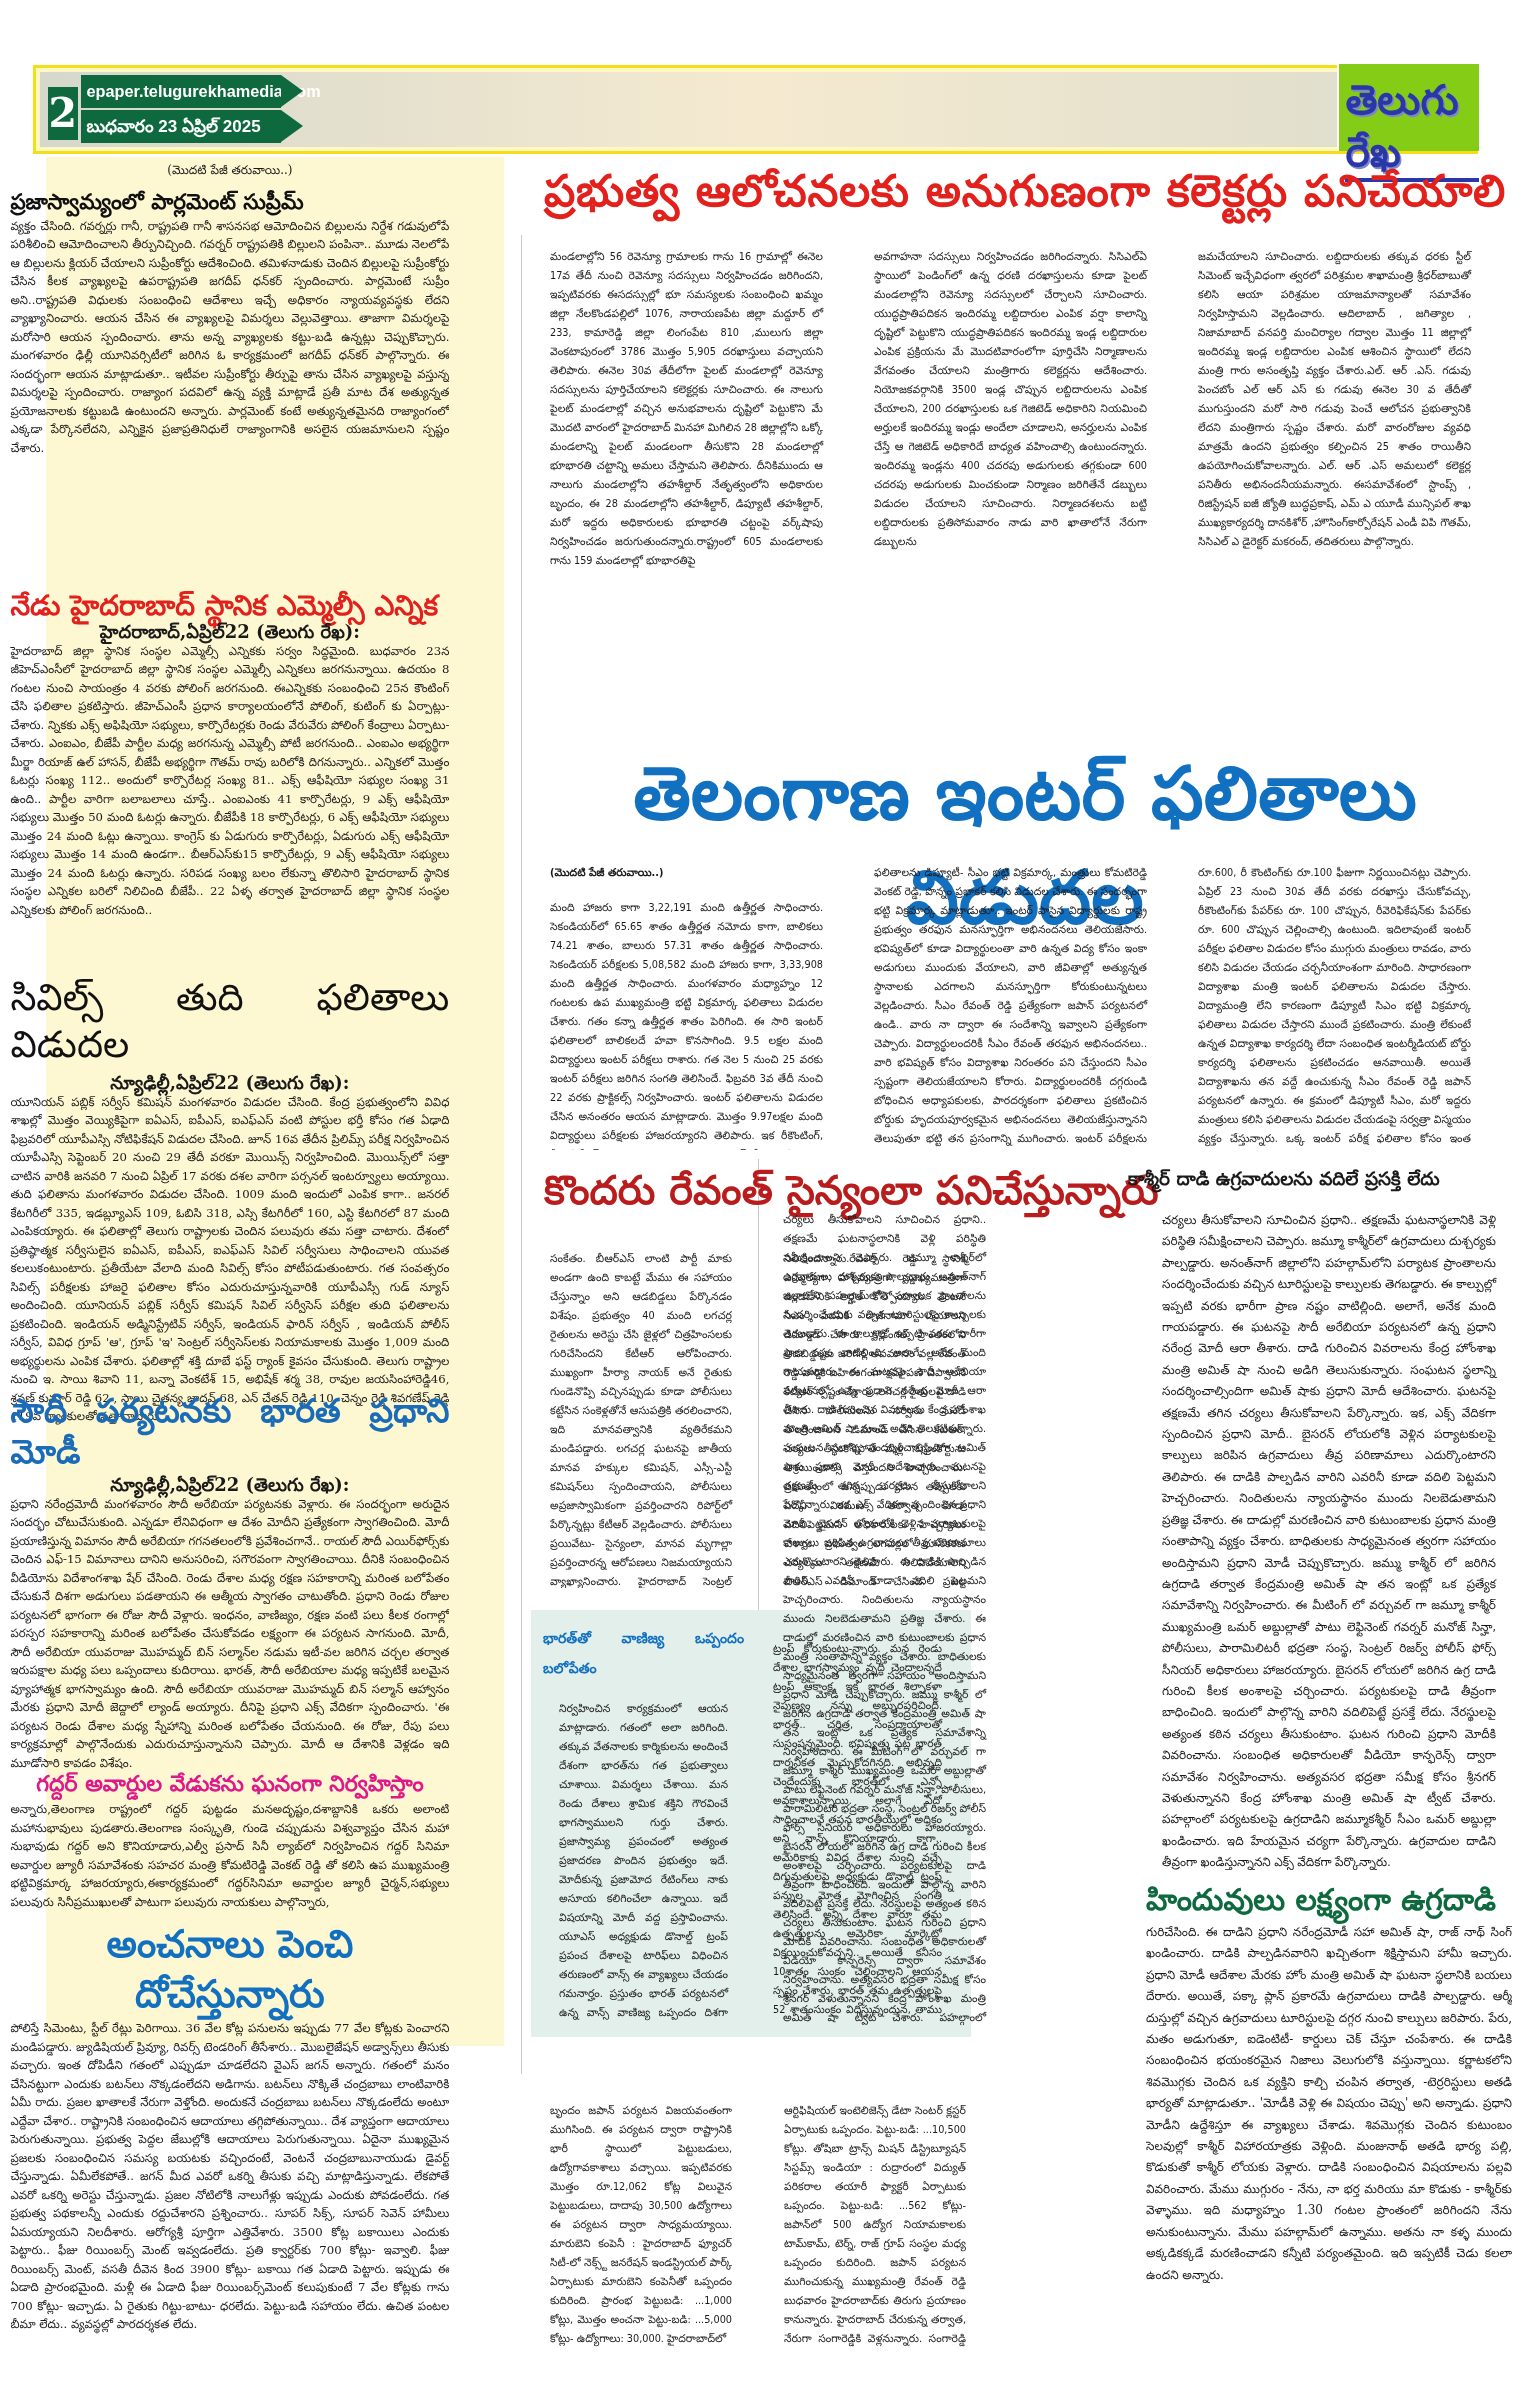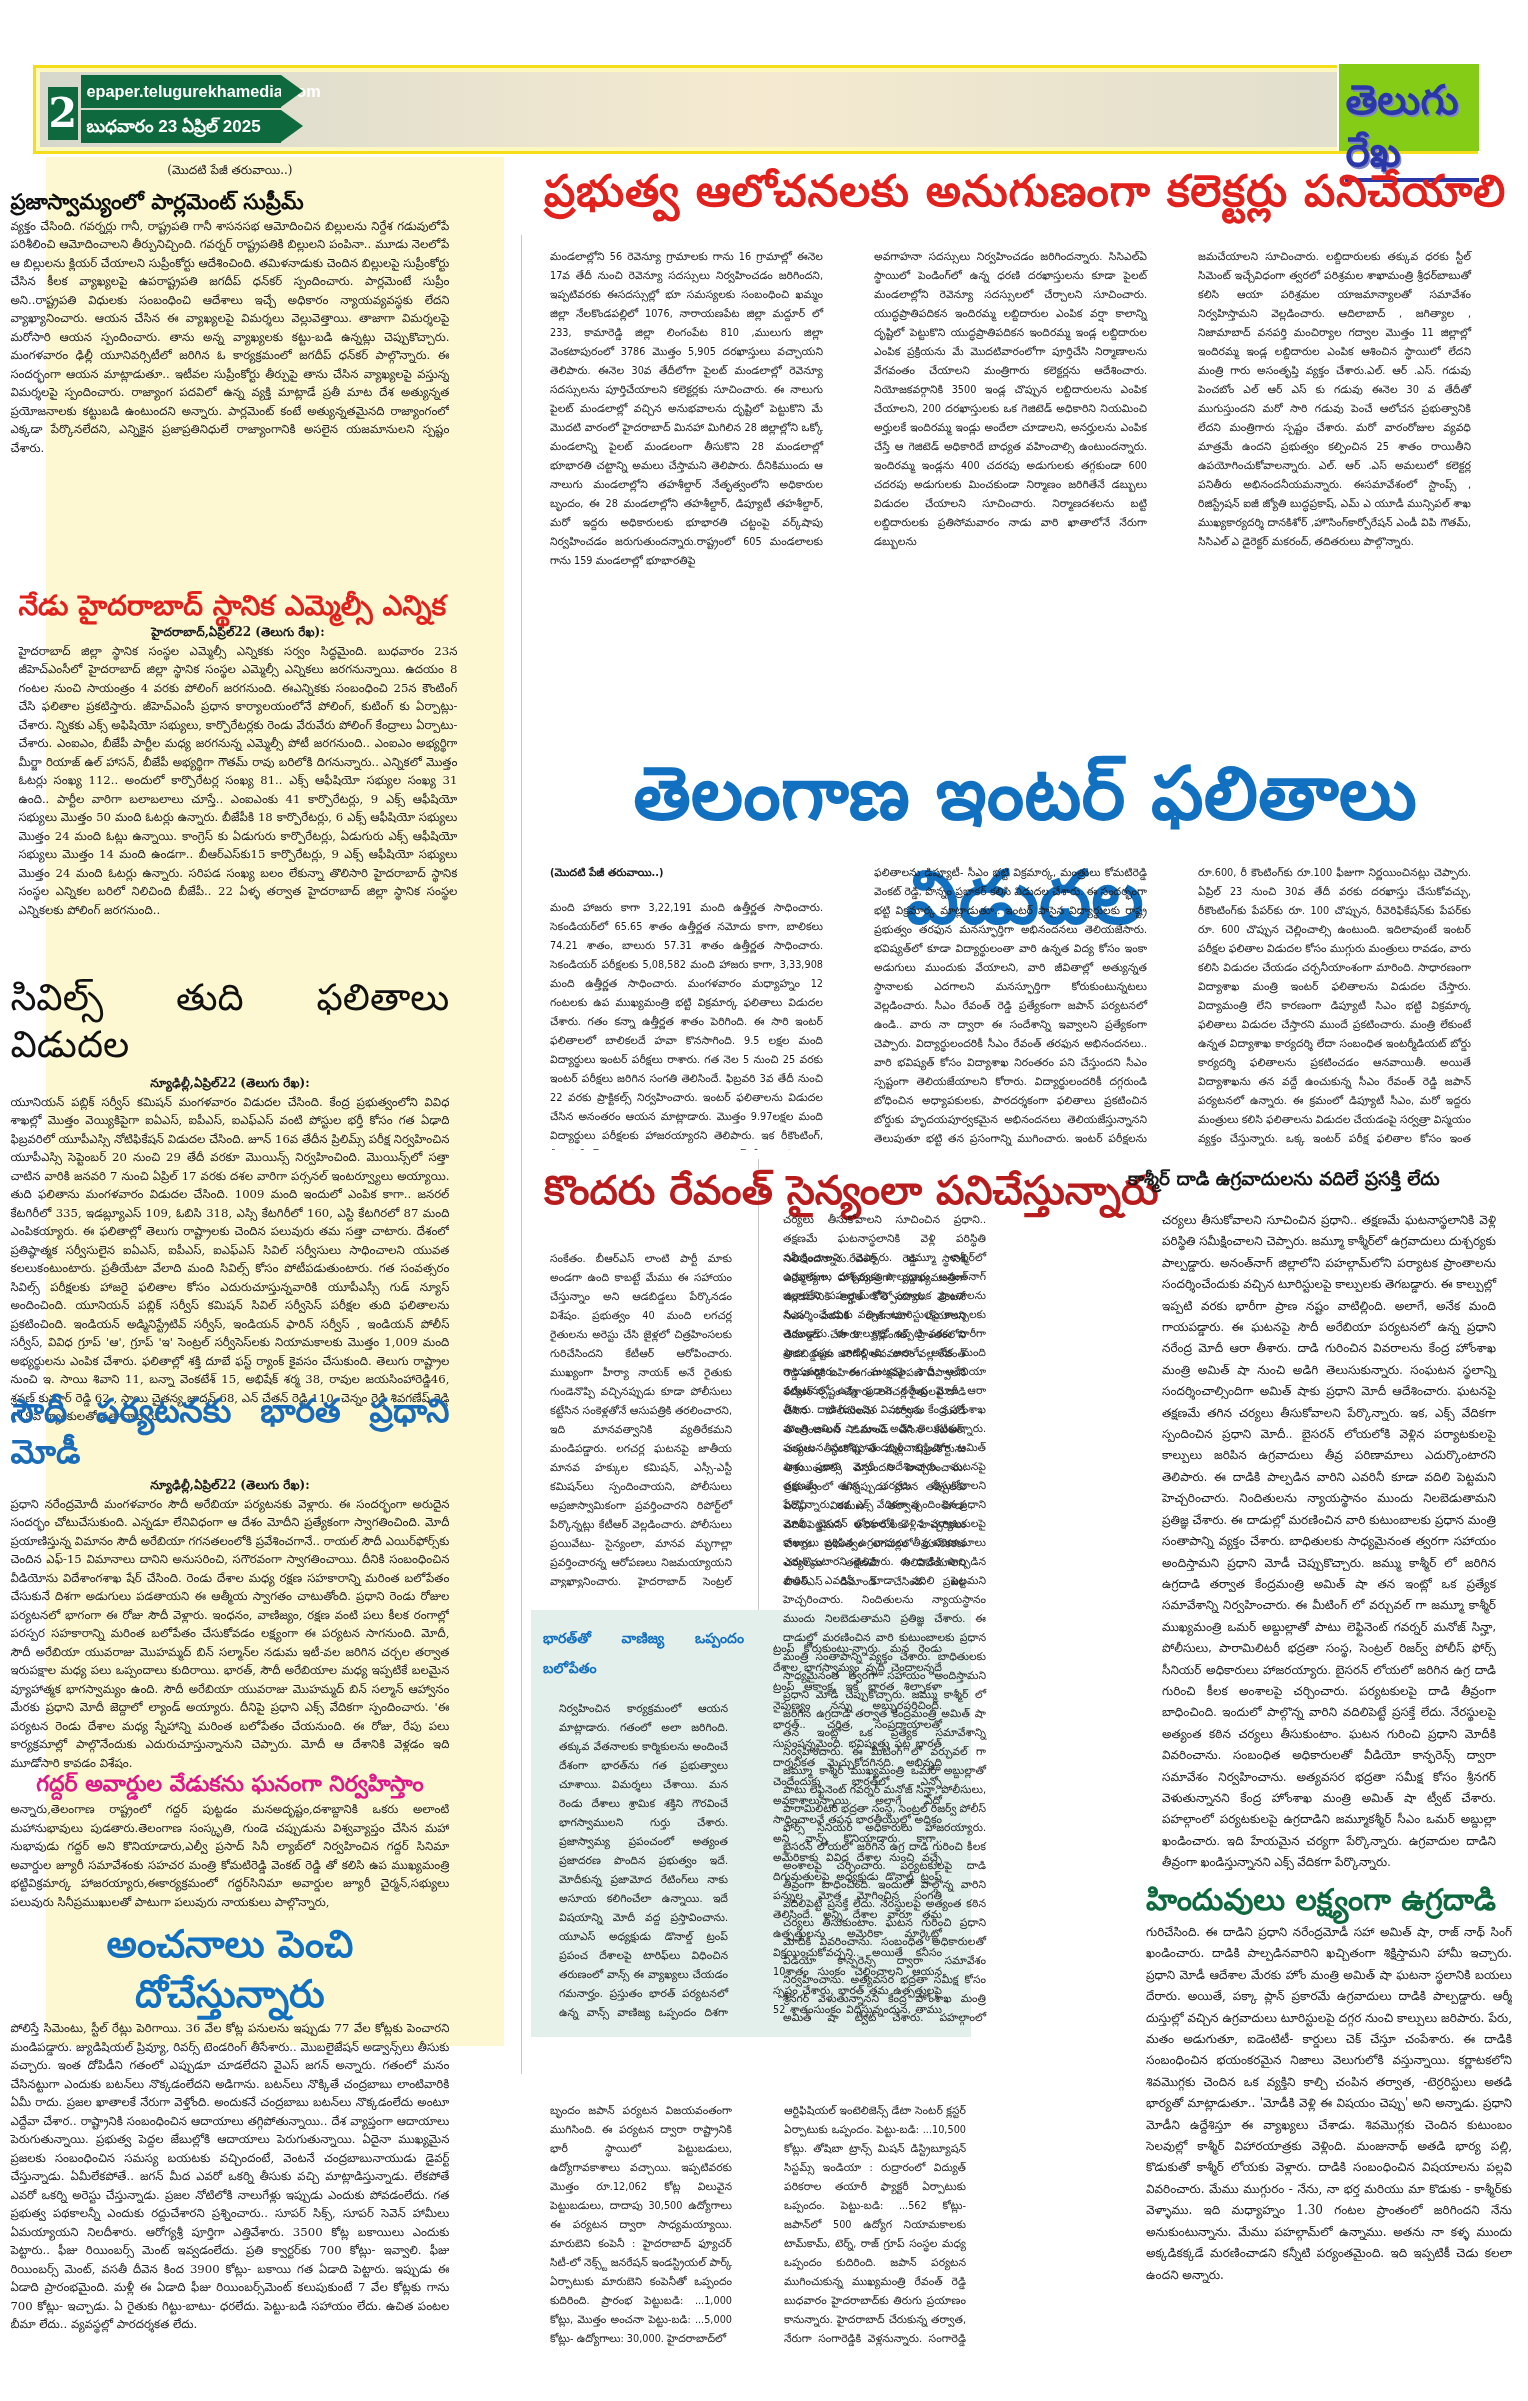"నేడు హైదరాబాద్ స్థానిక ఎమ్మెల్సీ ఎన్నిక" div.lp { margin-left: 8px -> none }
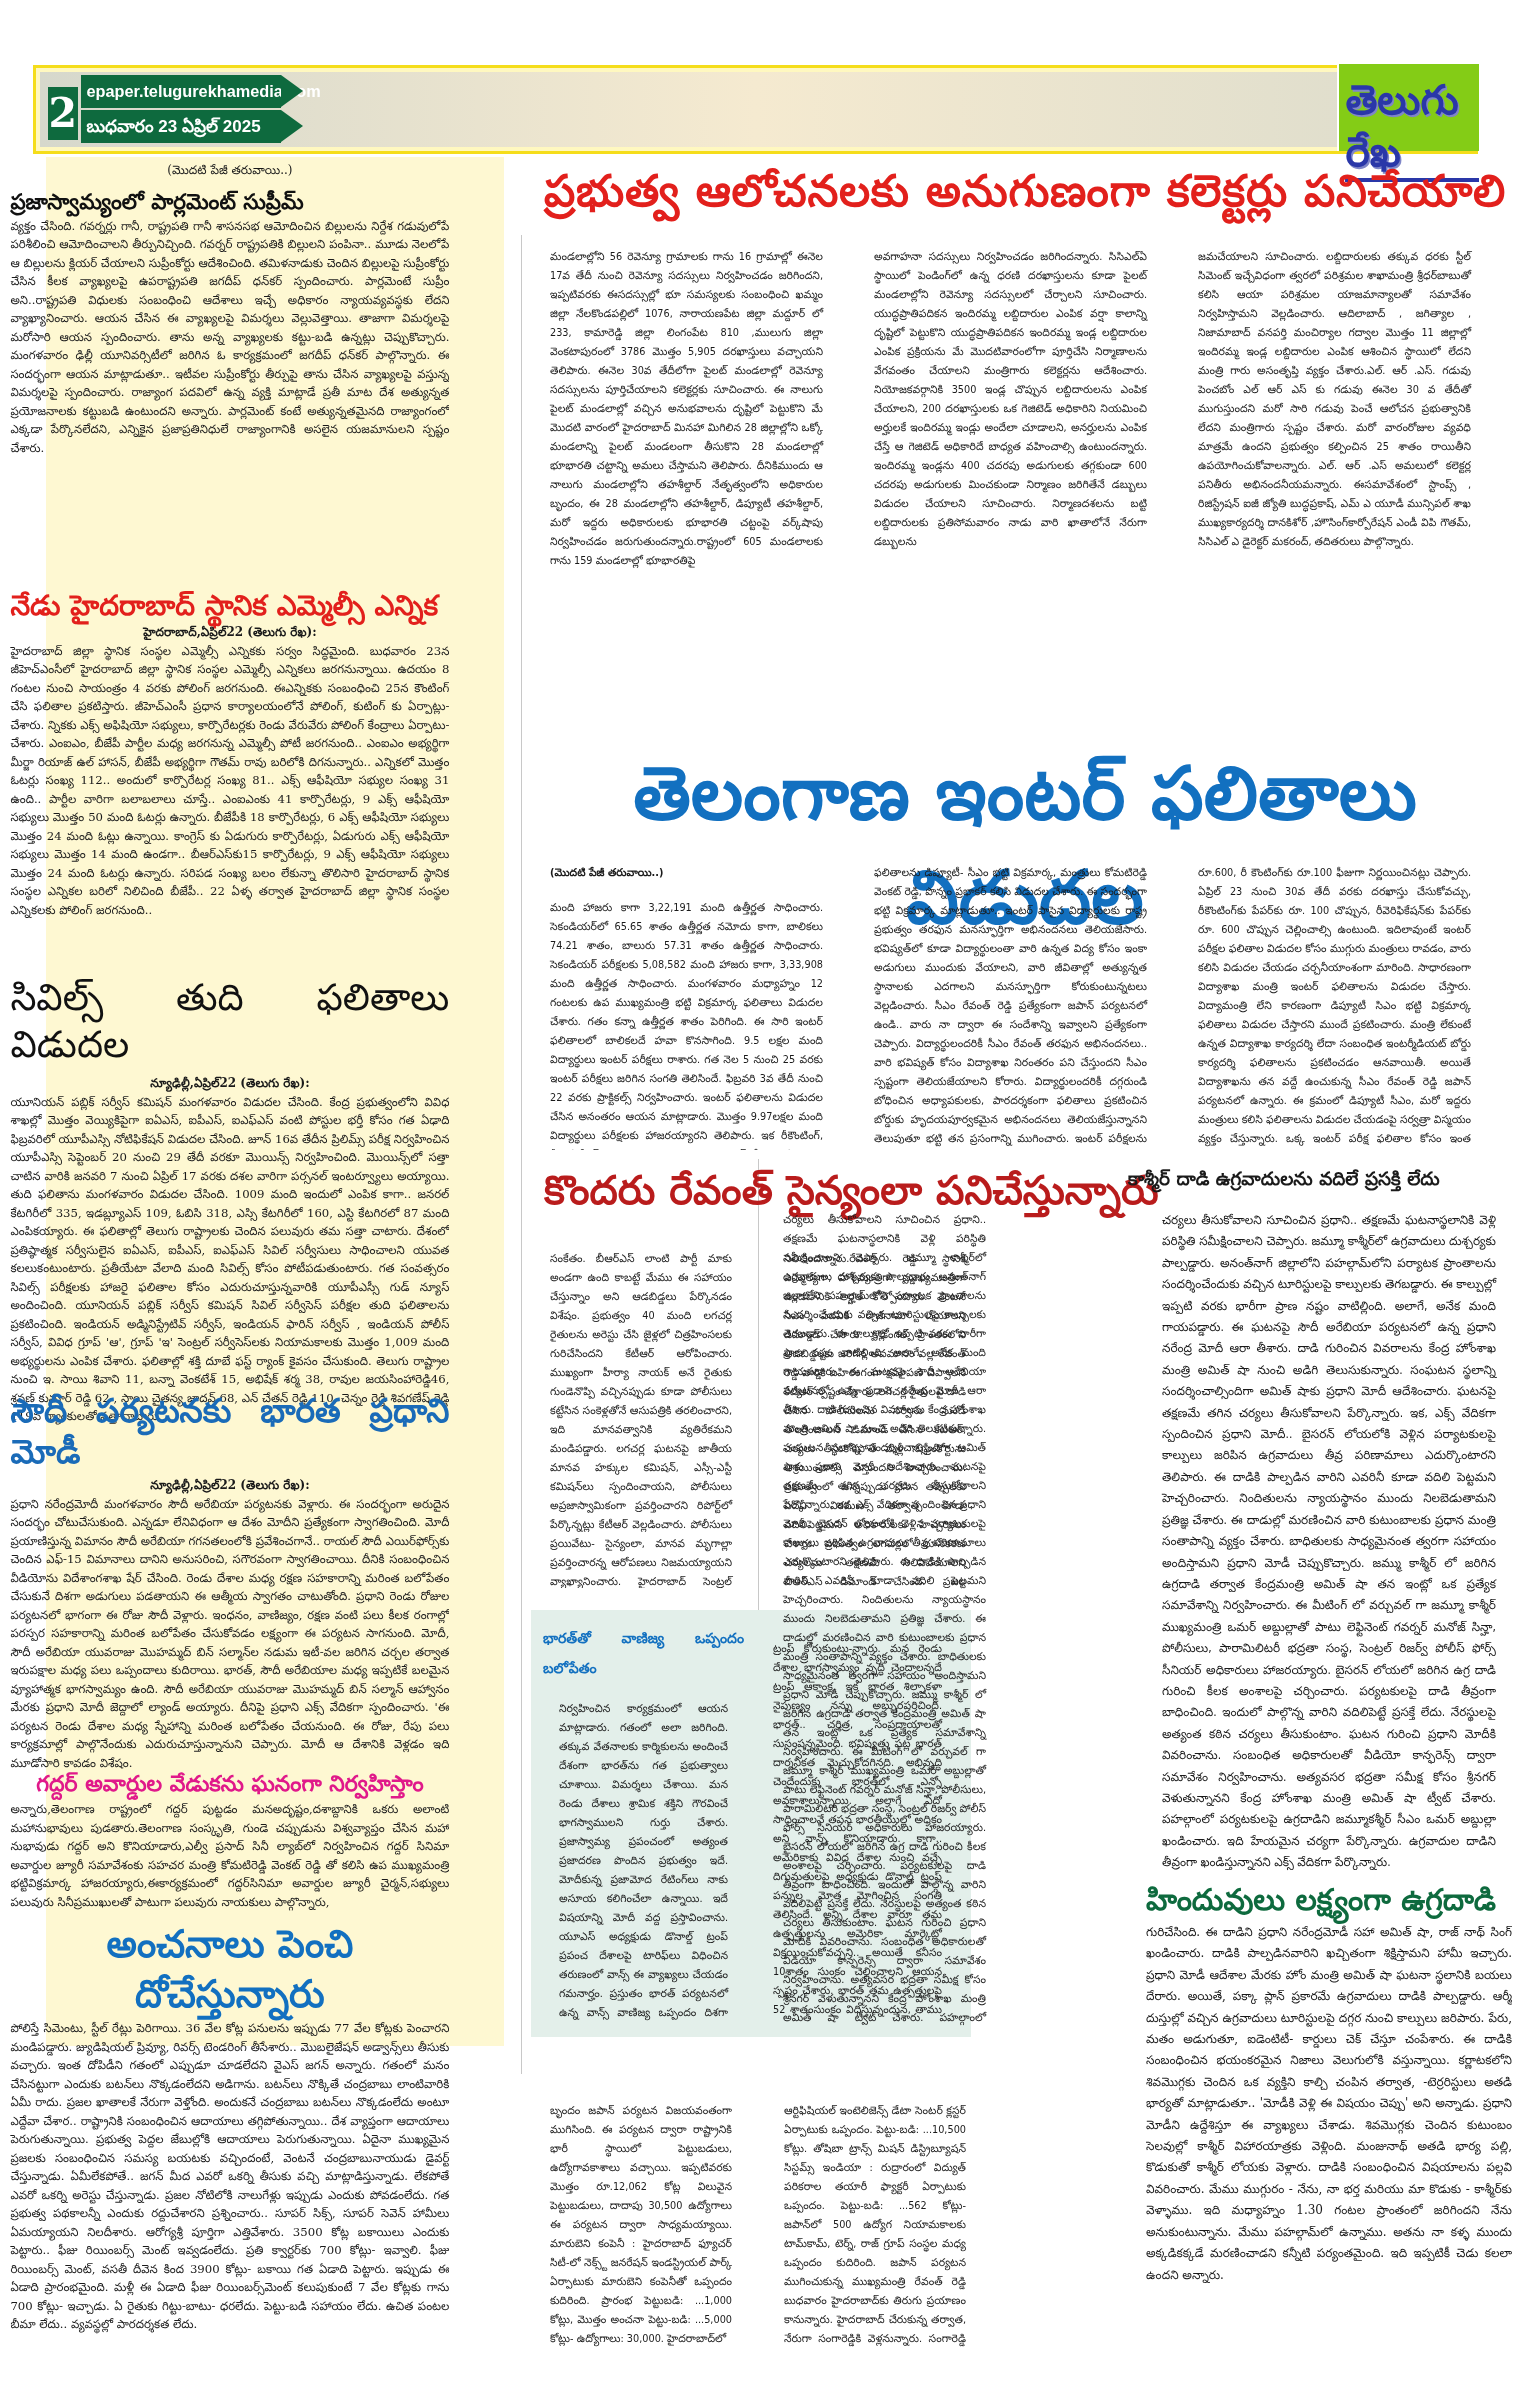"హైదరాబాద్,ఏప్రిల్22 (తెలుగు రేఖ):" .dateline { font-size: 12px -> 18px }
